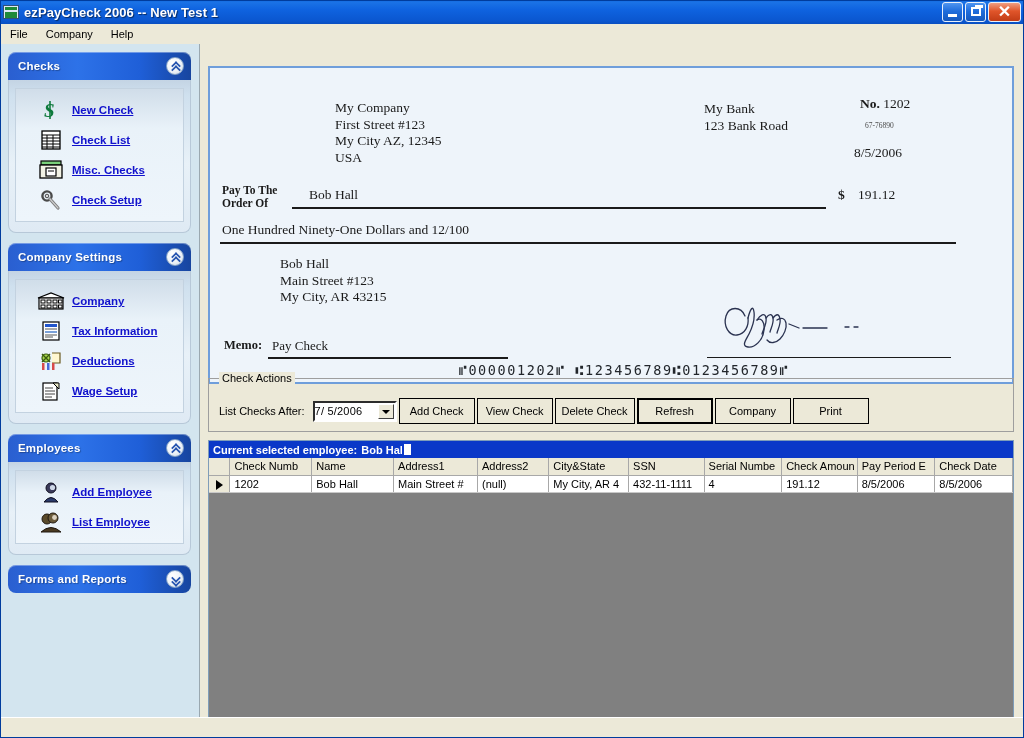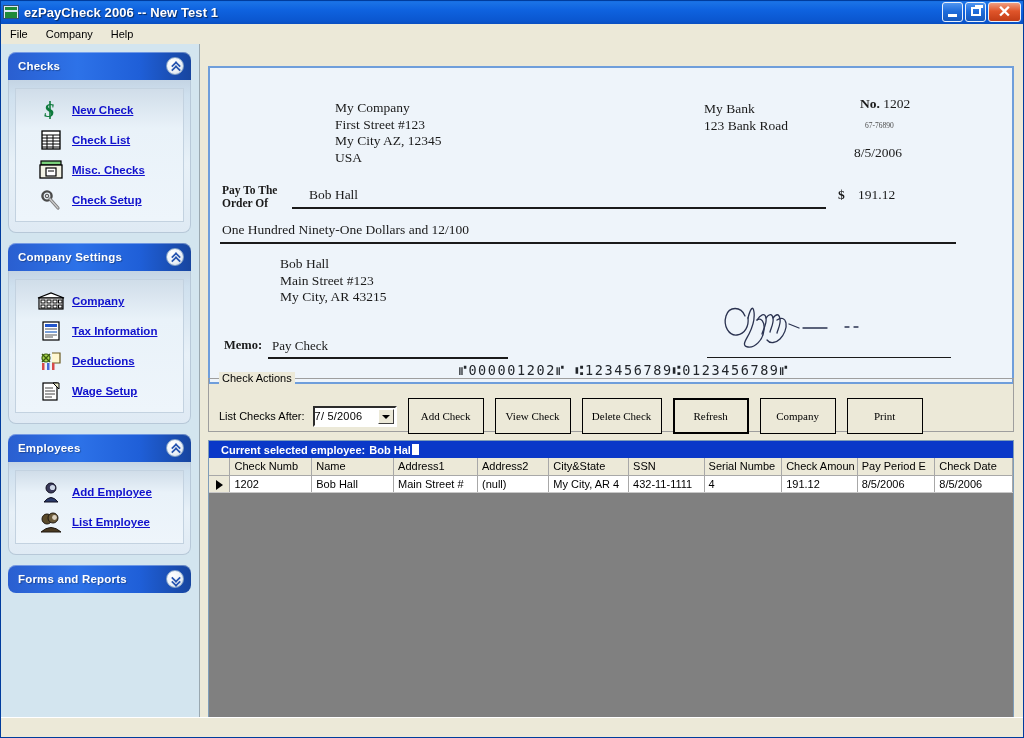"Add Check" .btn { font-family: Liberation Serif, serif -> Liberation Sans, sans-serif; height: 36px -> 26px; margin-left: 11px -> 2px }
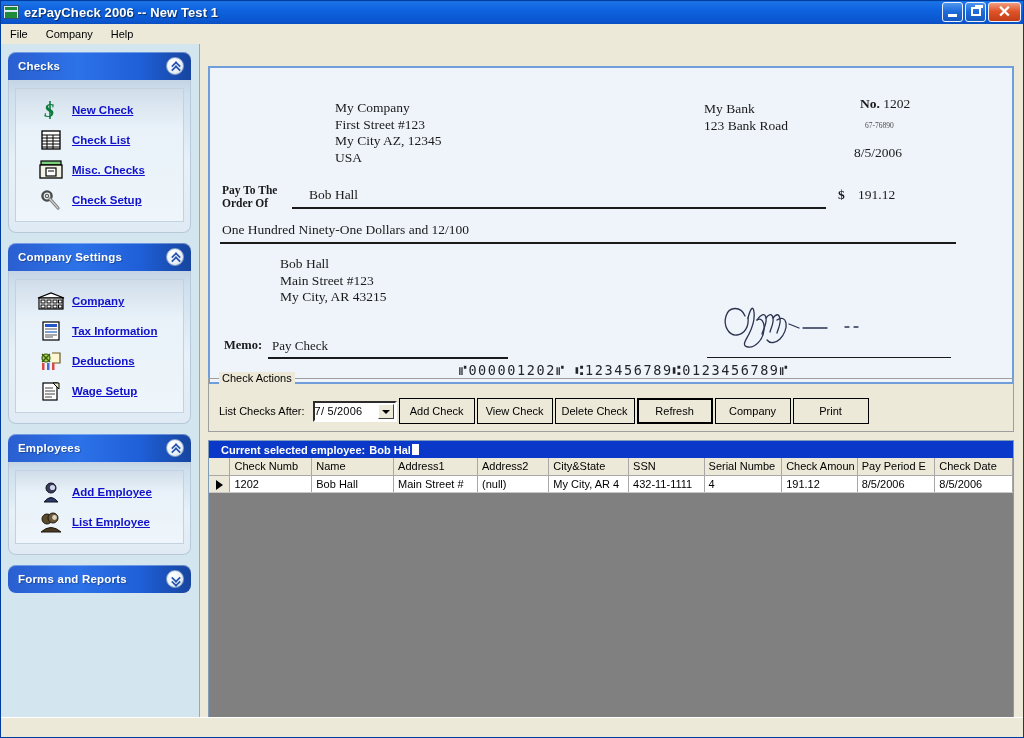"Current selected employee:" .grid-caption { padding-left: 12px -> 4px }
